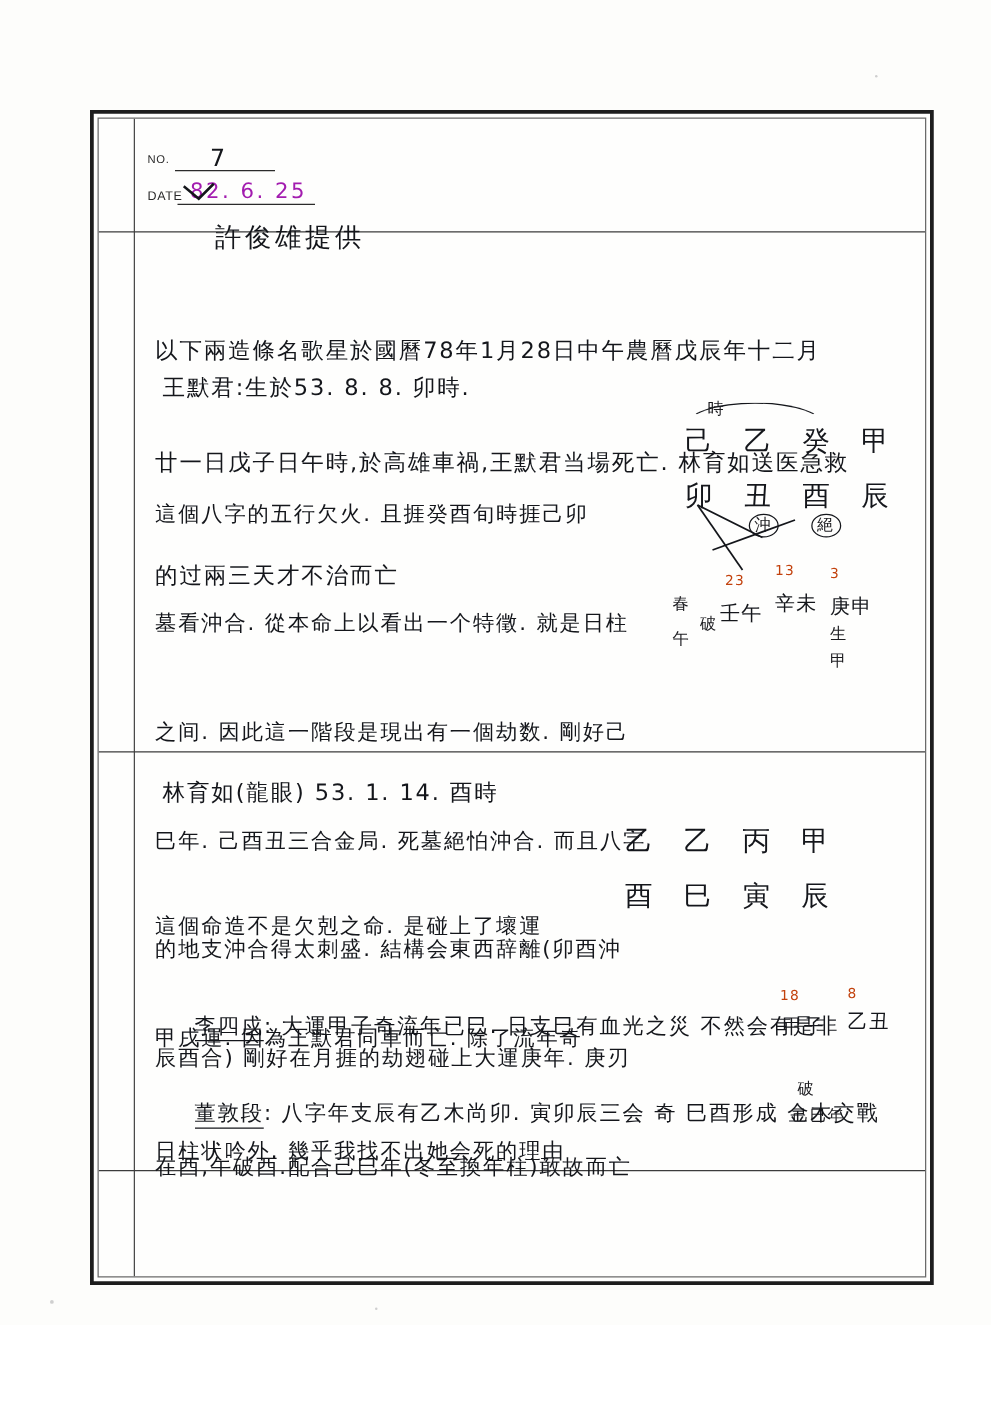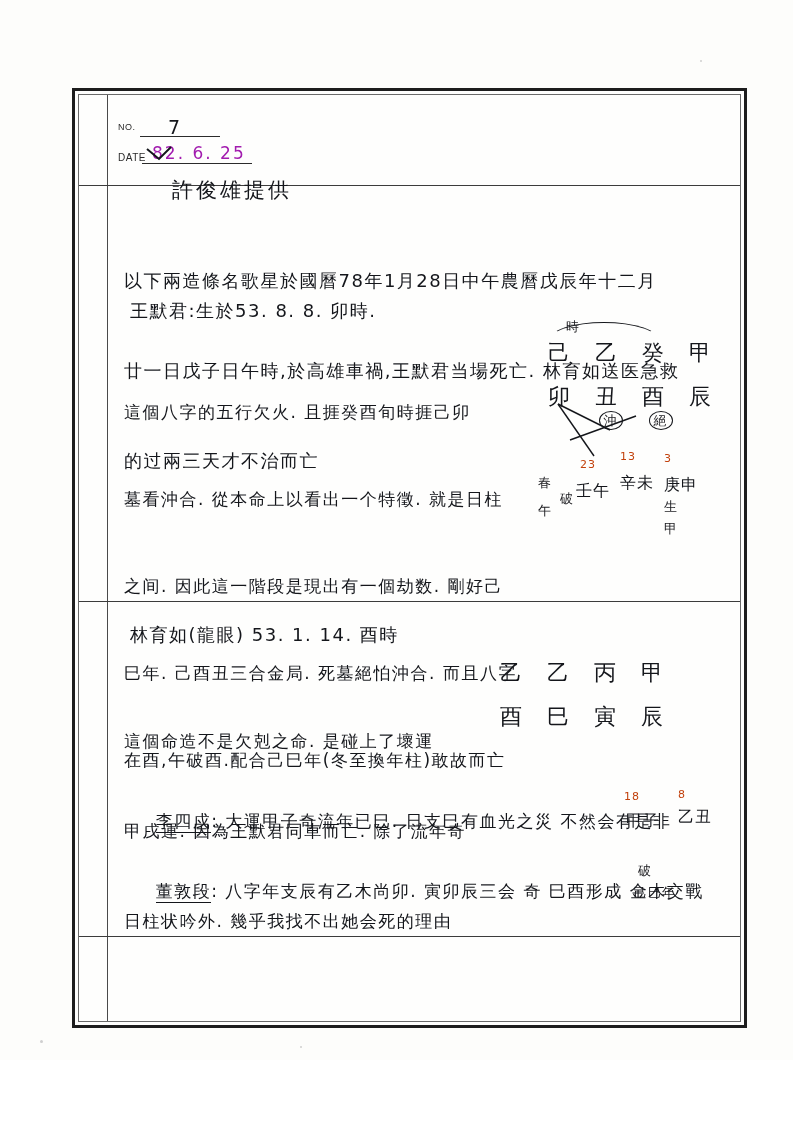"的地支沖合得太刺盛. 結構会東西辞離(卯酉沖" span.ln { html: none -> <span>的地支沖合得太刺盛. 結構会東西辞離(卯酉沖</span> }
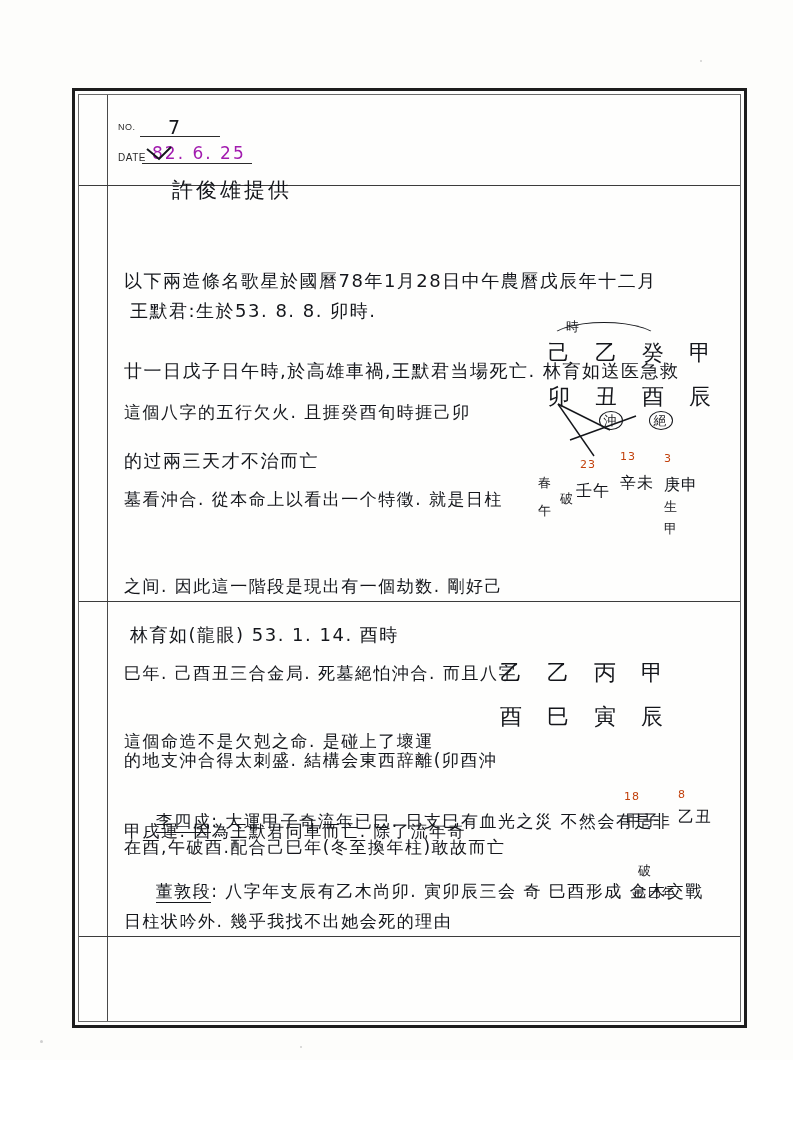"辰酉合) 剛好在月捱的劫翅碰上大運庚年. 庚刃" span.ln { html: none -> <span>辰酉合) 剛好在月捱的劫翅碰上大運庚年. 庚刃</span> }
